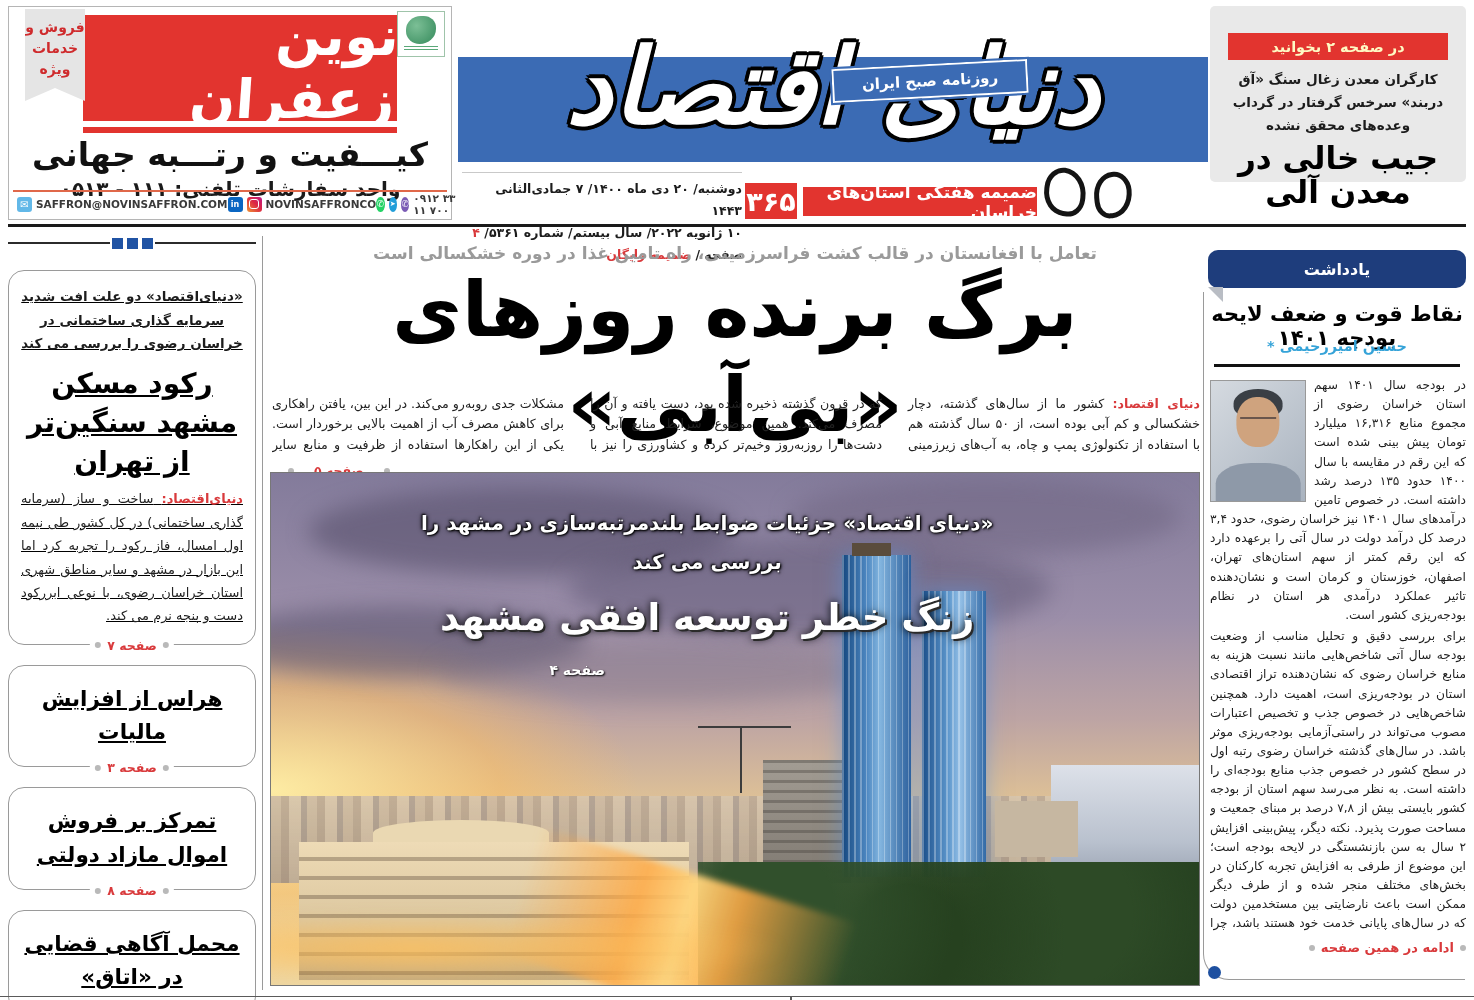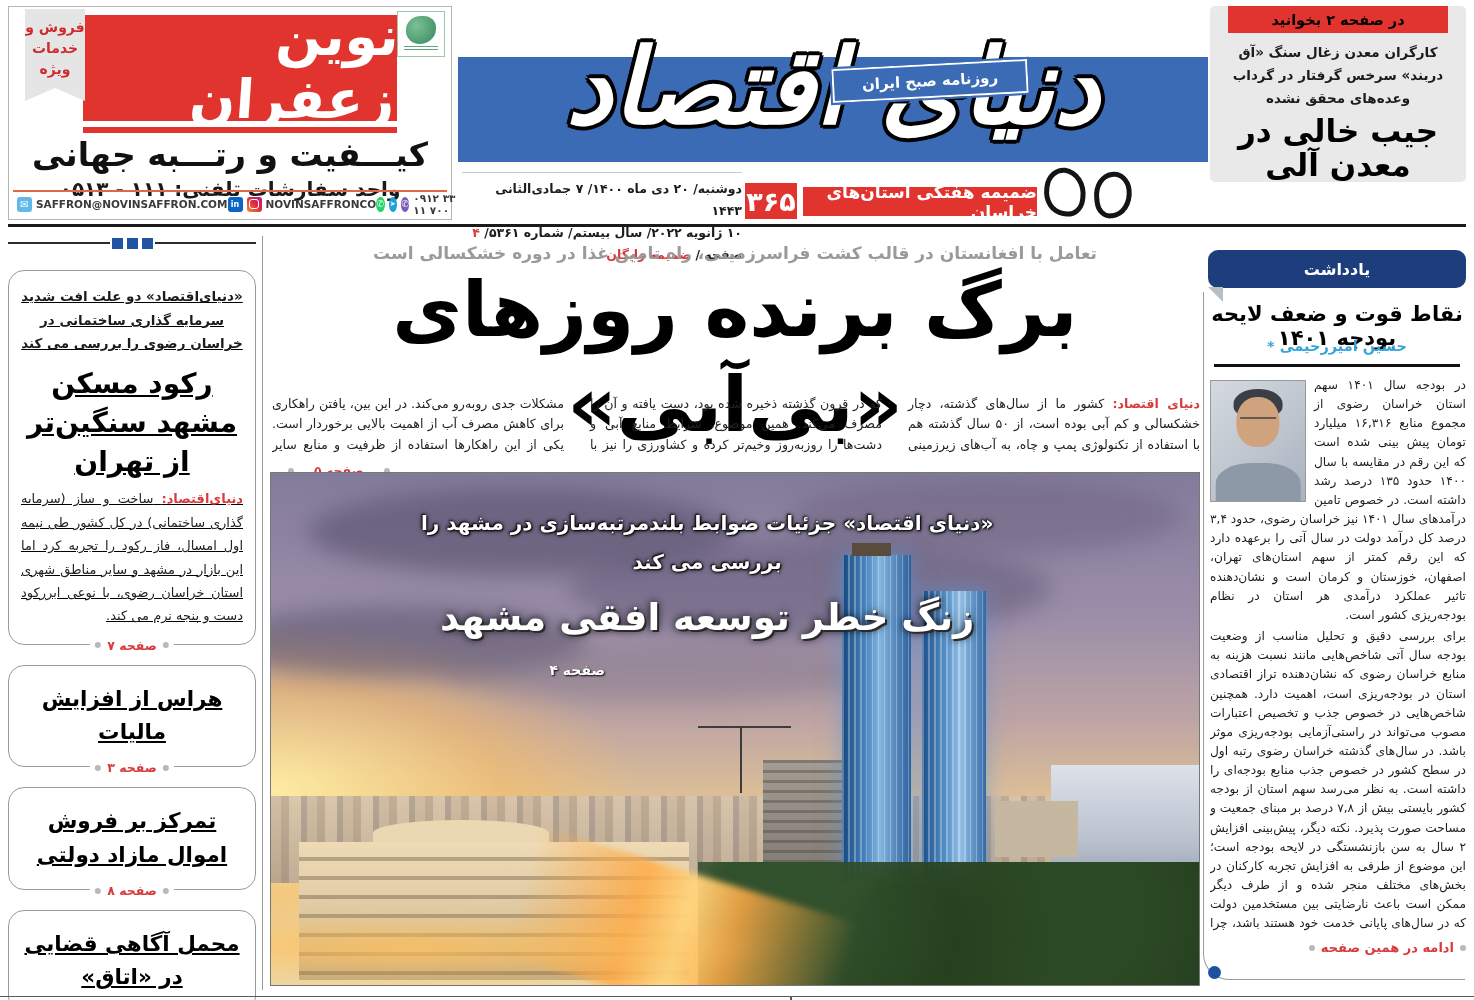"در صفحه ۲ بخوانید" .teaser-head { color: #000000 -> #fef9c3; margin: 0 18px 0 -> 27px 18px 0 }
